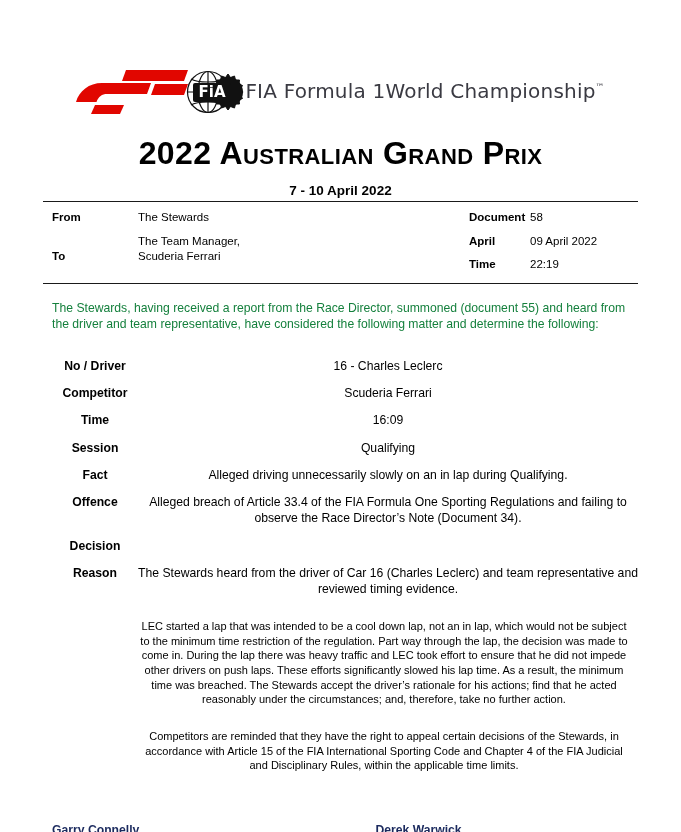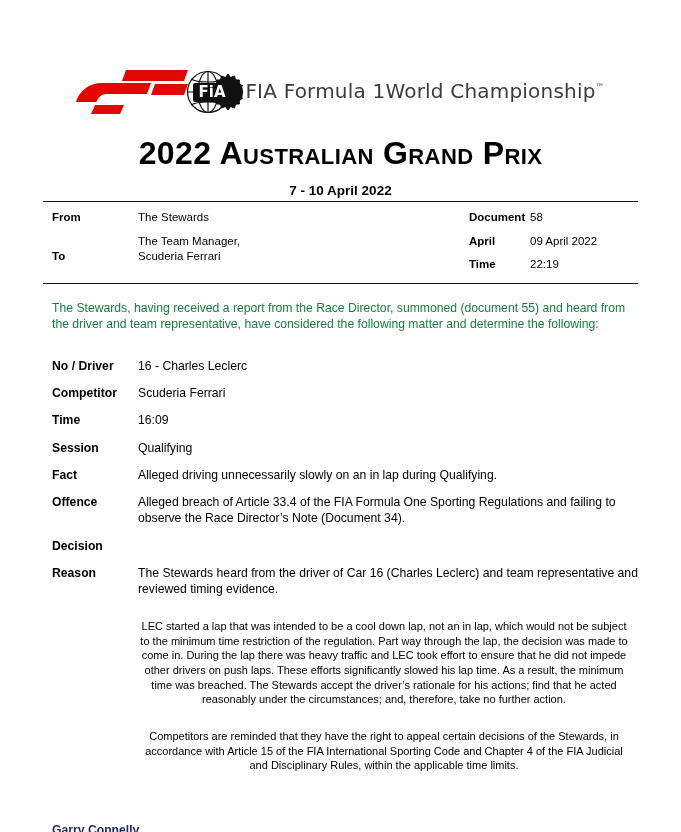"No / Driver" .field-row { text-align: none -> center }
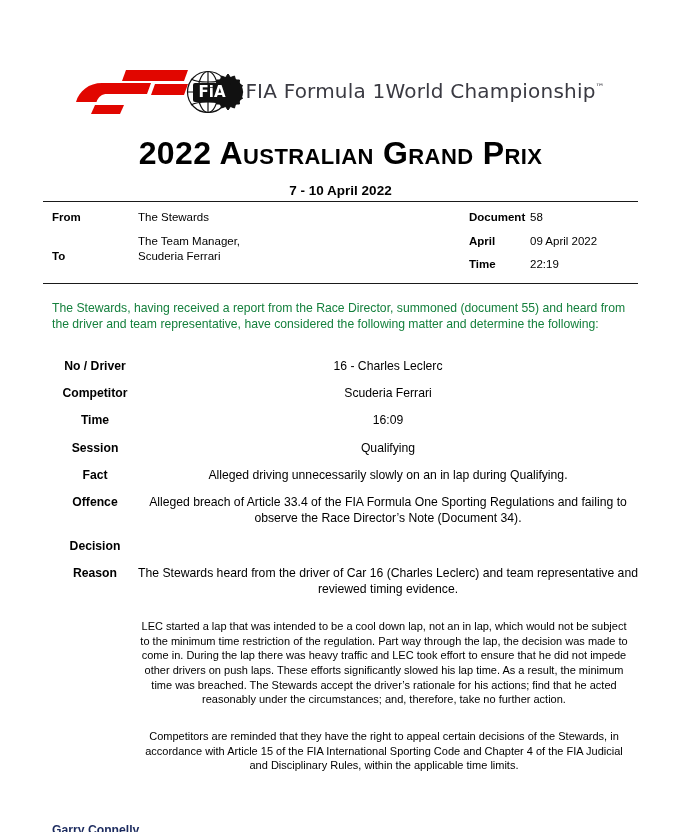"Garry Connelly" .footer-sign { flex-direction: column -> none }
